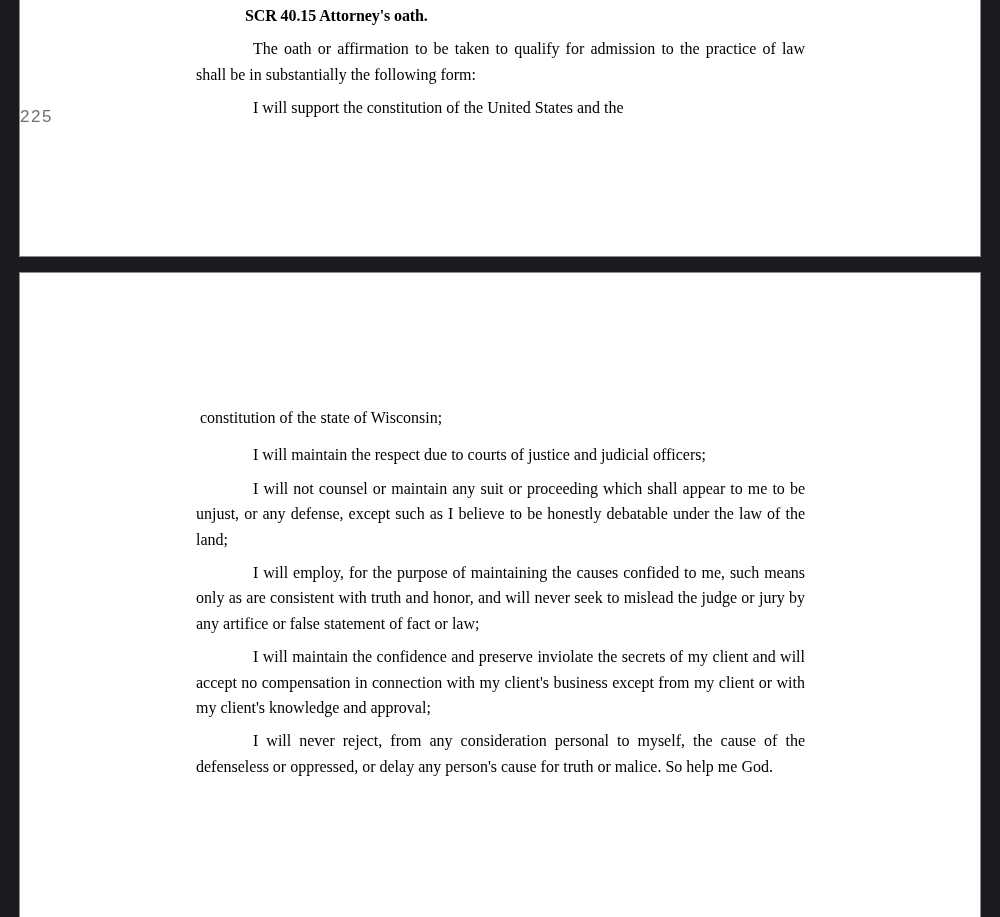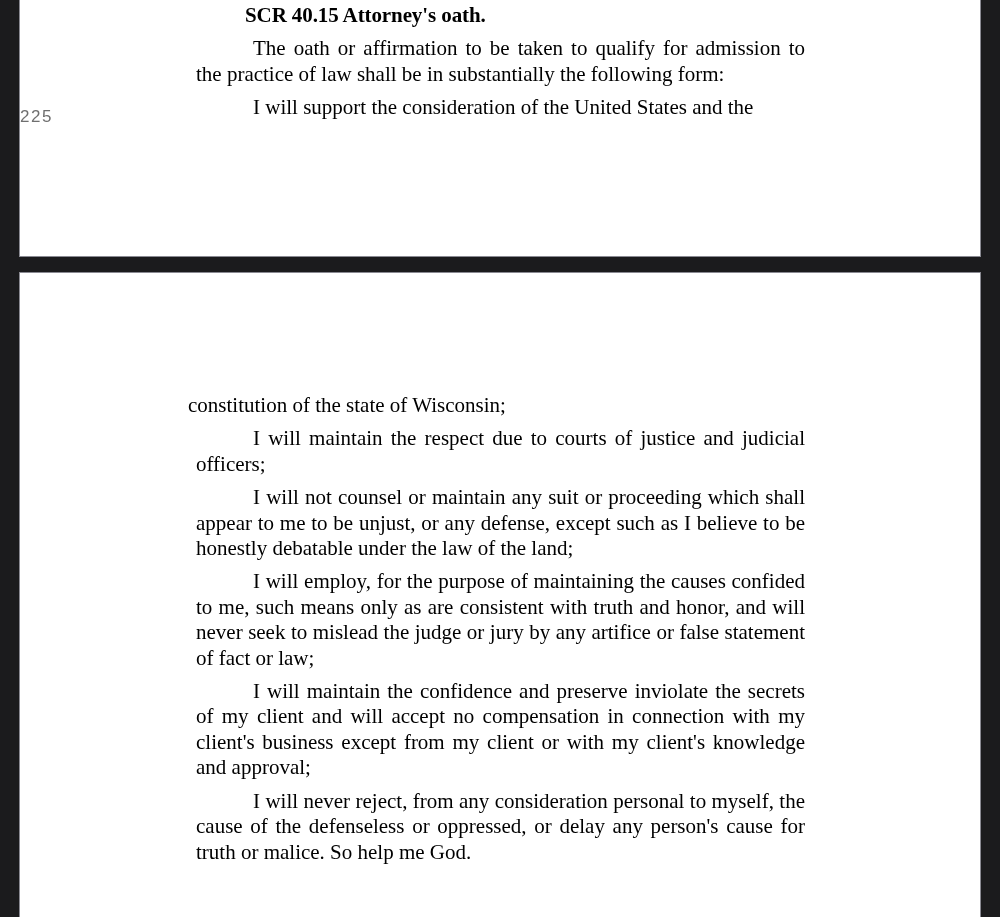"SCR 40.15 Attorney's oath." .textblock { font-size: 21px -> 16px }
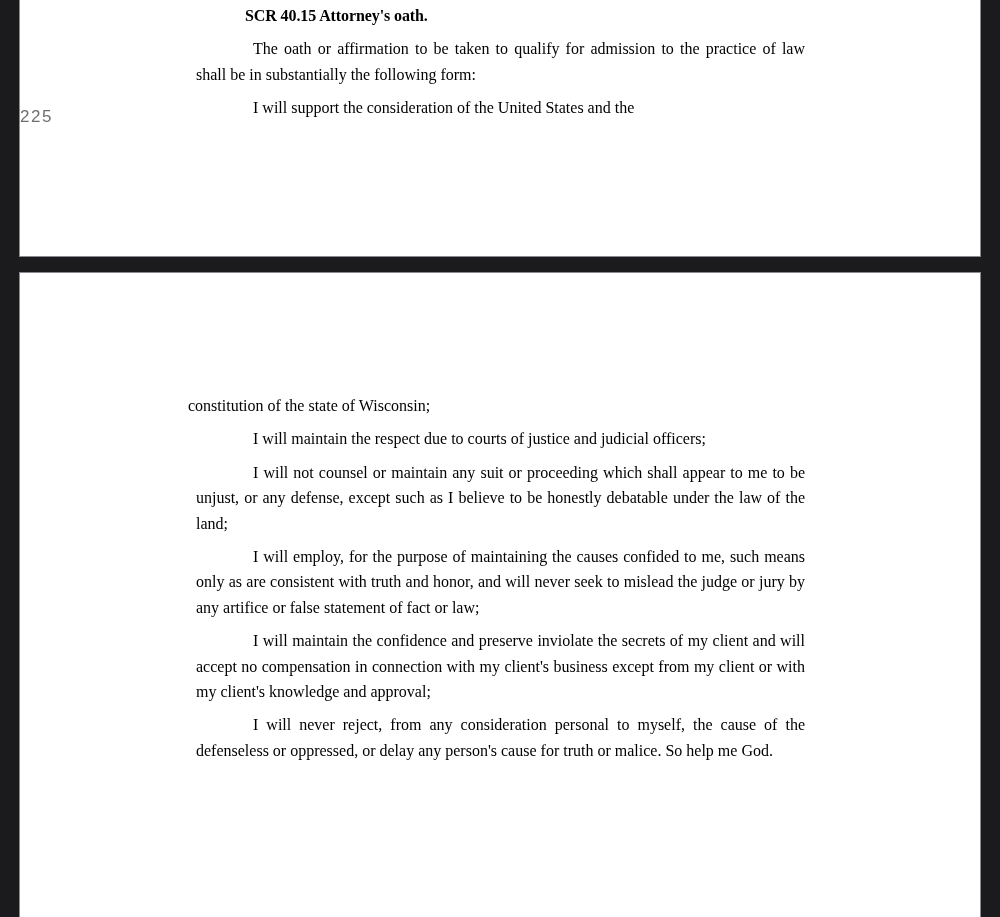"I will support the consideration" p.para { text: consideration -> constitution }
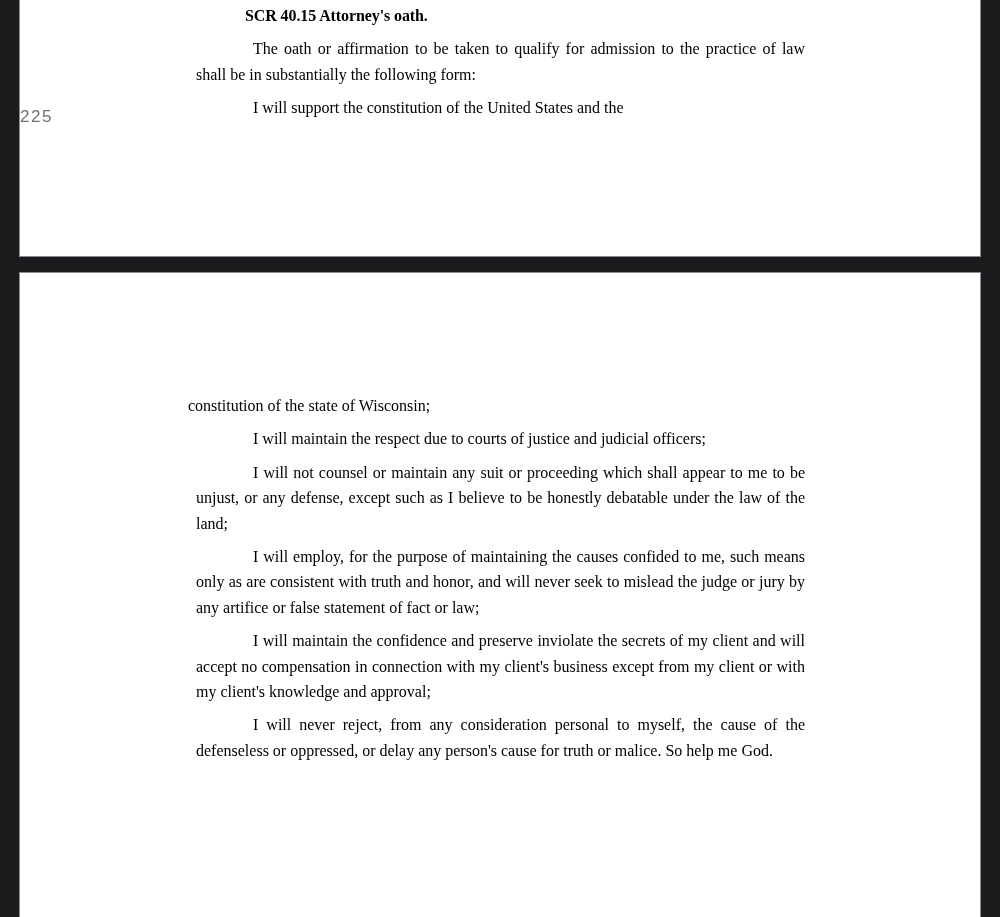"constitution of the state of" p.para-cont { margin: 0 -> 12px }
